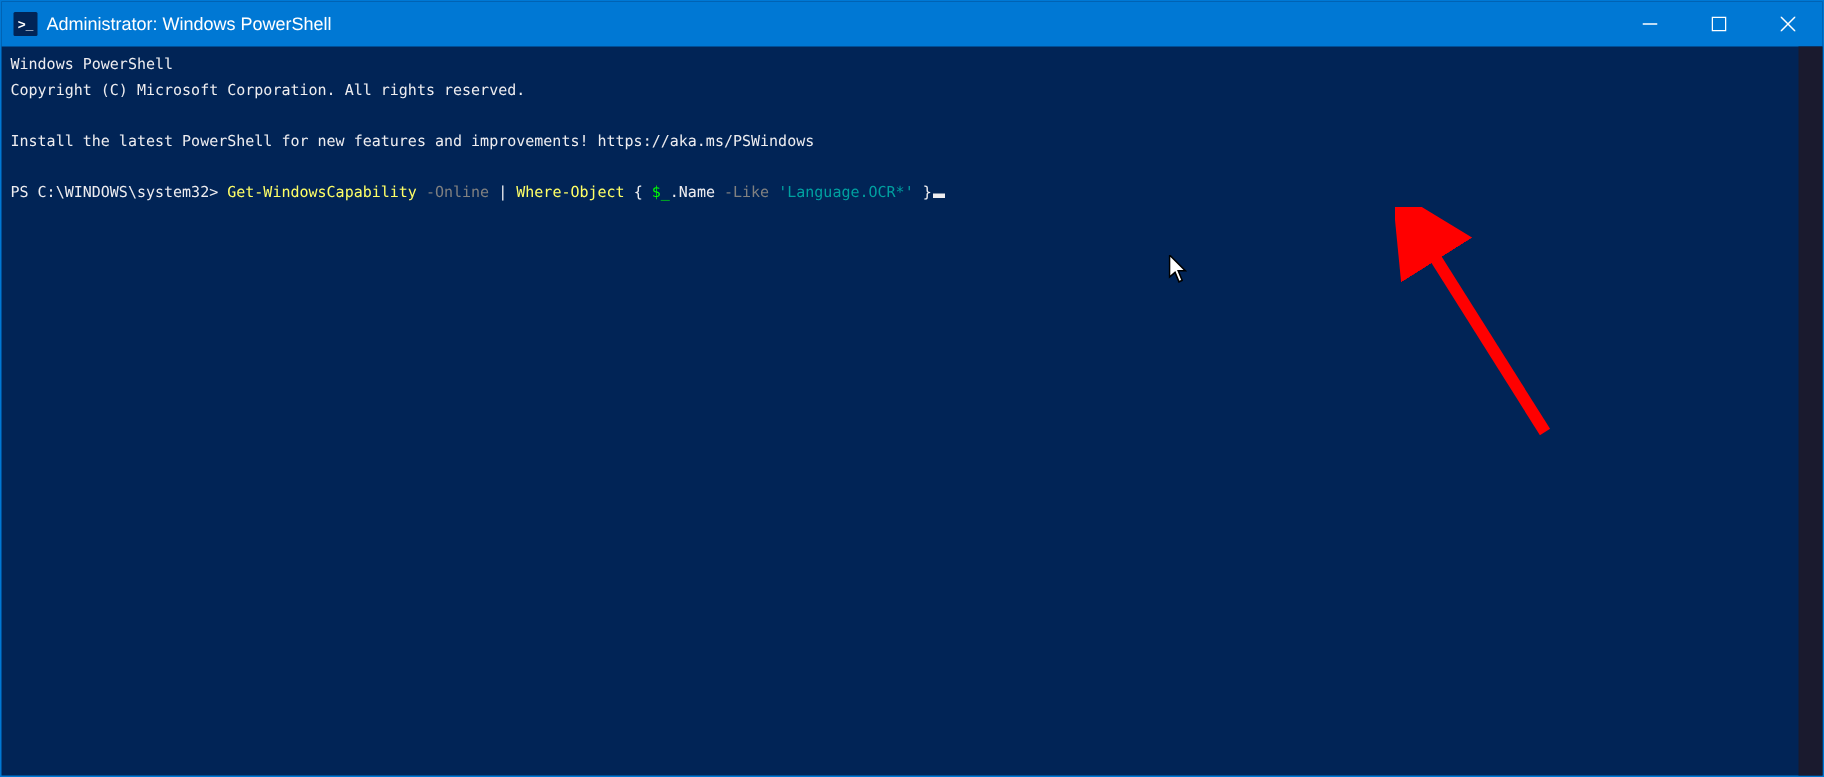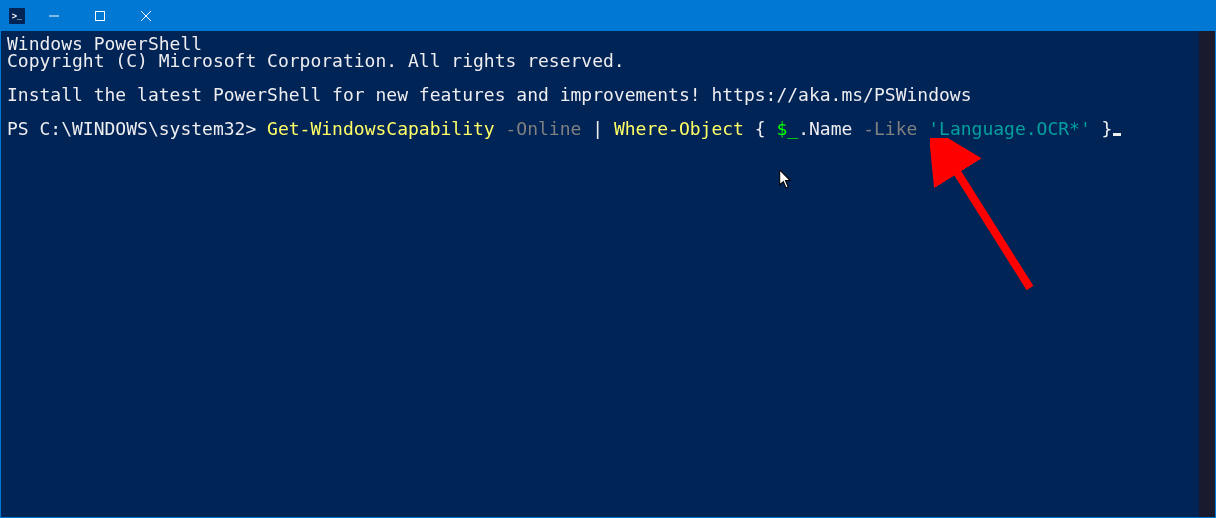"Administrator: Windows PowerShell" div.titlebar-title { html: none -> <div>Administrator: Windows PowerShell</div> }
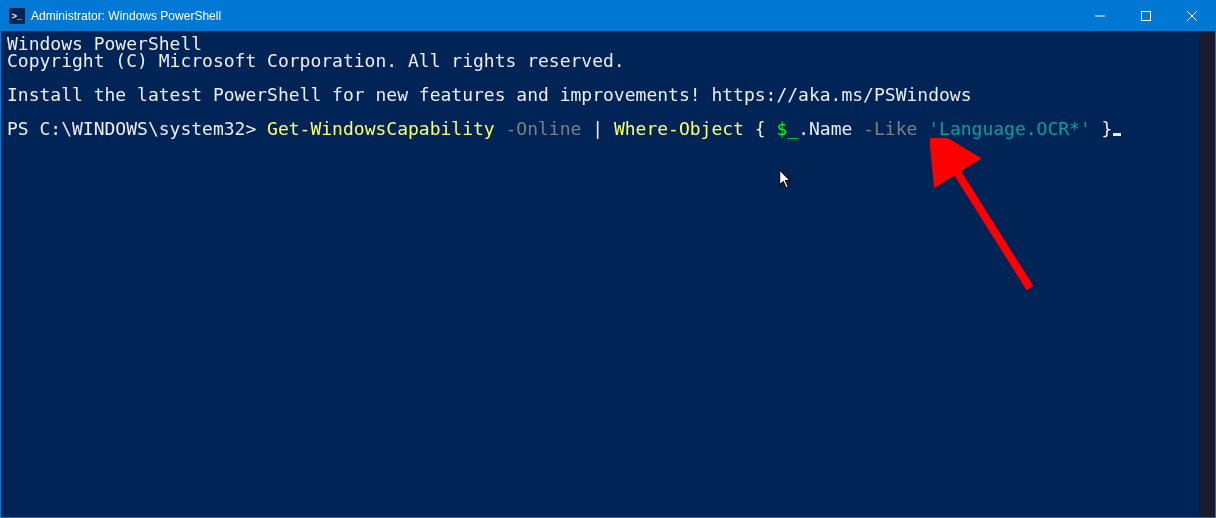"Windows PowerShell Copyright (C)" .terminal-content { font-size: 18px -> 10px }
